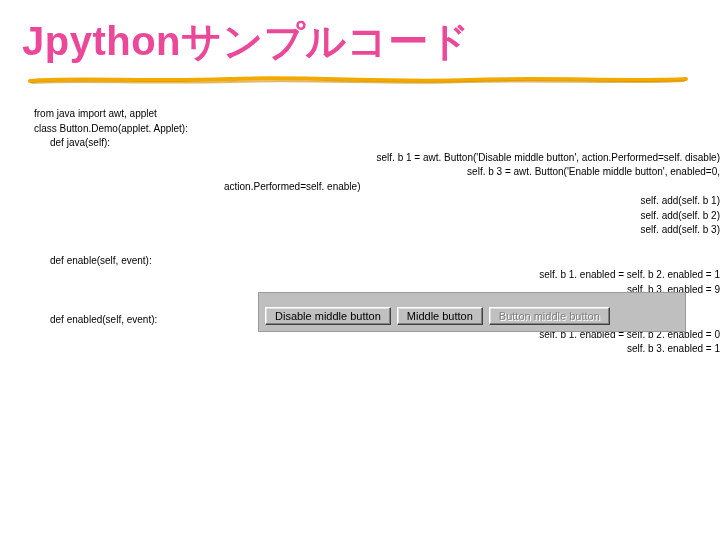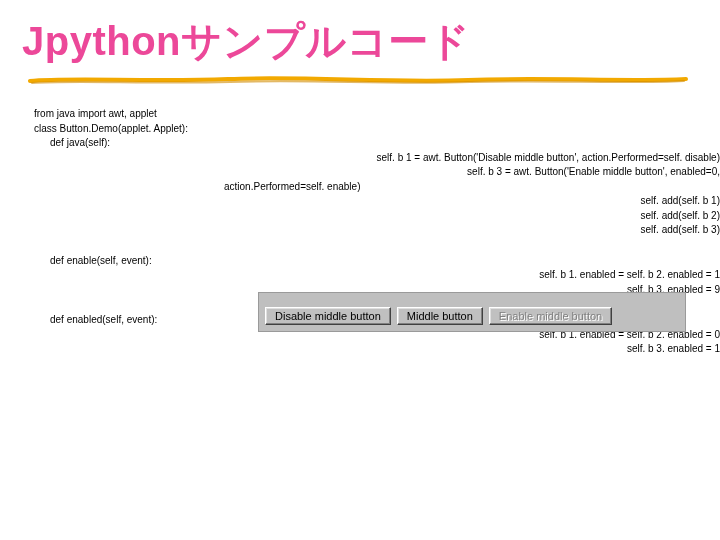"Enable middle button" div.awt-btn { text: Enable -> Button }
